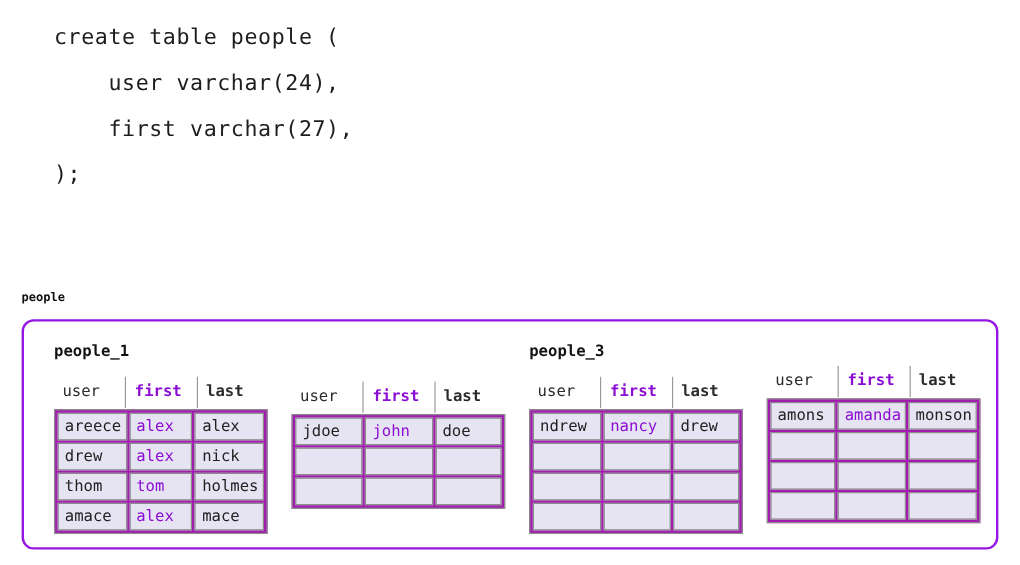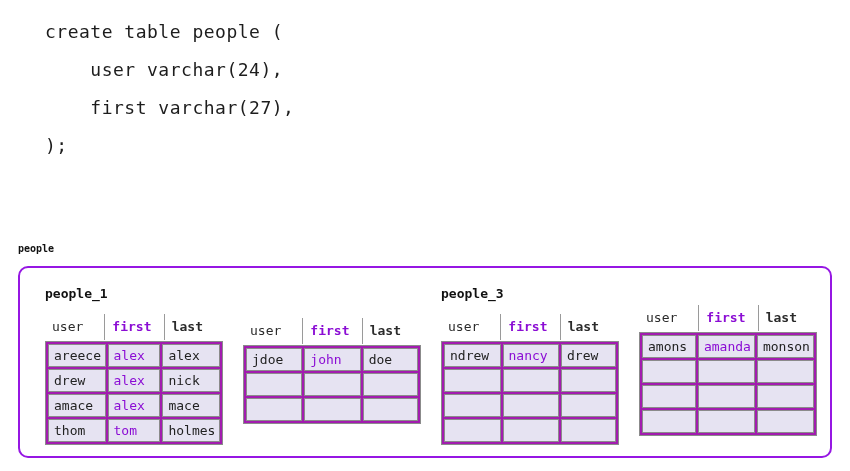"amace" tr { order: before "thom" -> after "thom" }
